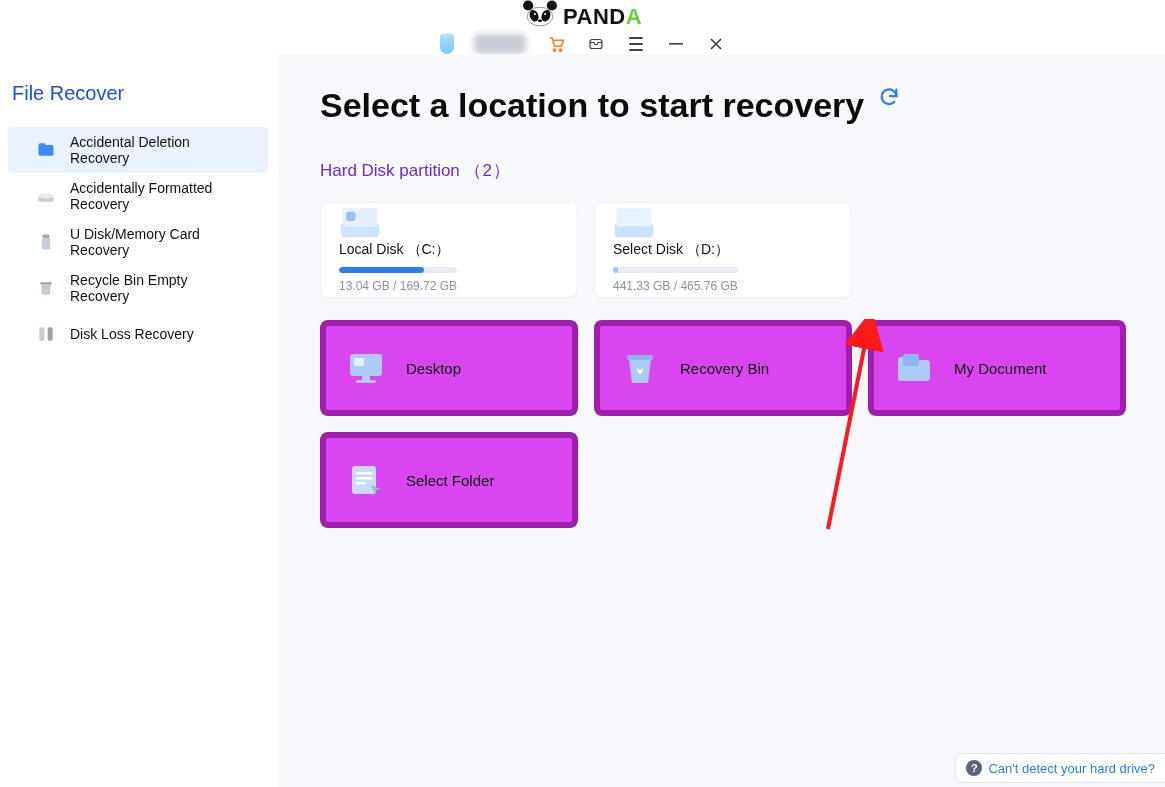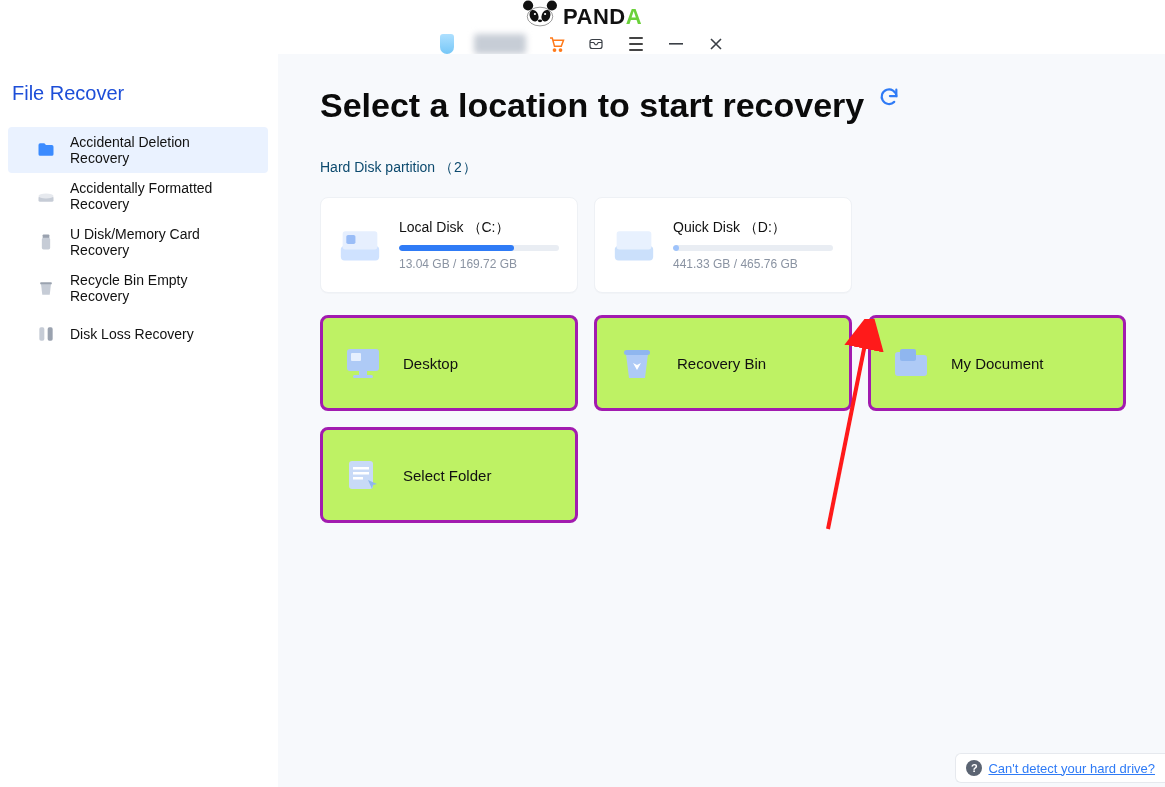"Hard Disk partition （2）" .section-label { color: #0c4a6e -> #6d28d9; font-size: 14px -> 17px }
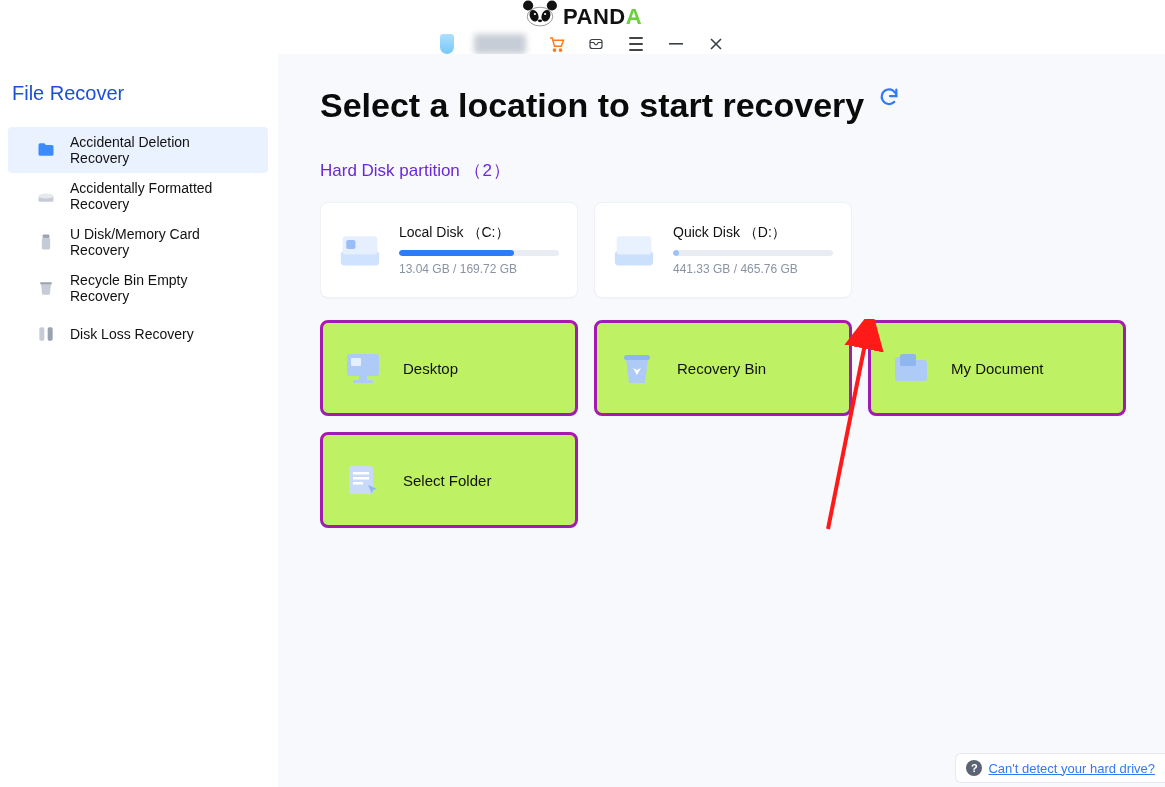"Local Disk （C:）" .partition-card { align-items: center -> flex-start; flex-direction: none -> column; gap: 18px -> none }
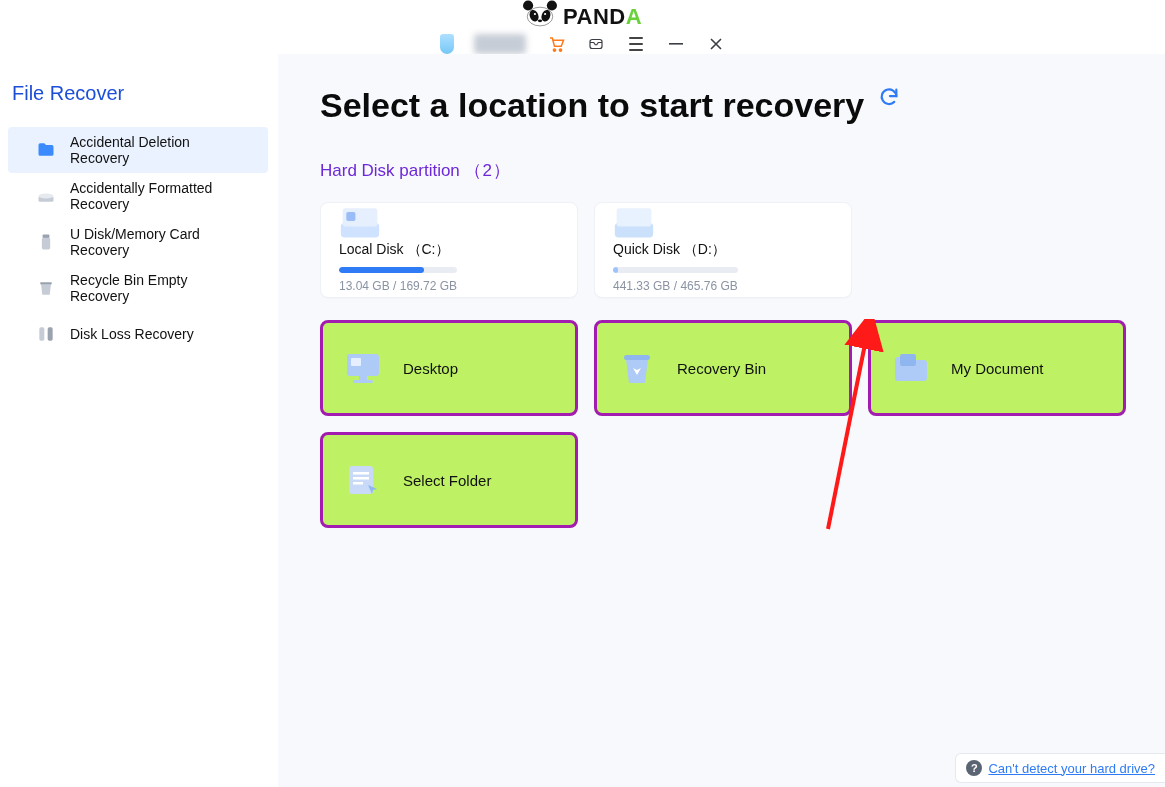"Quick Disk （D:）" div.partition-name { text: Quick -> Select }
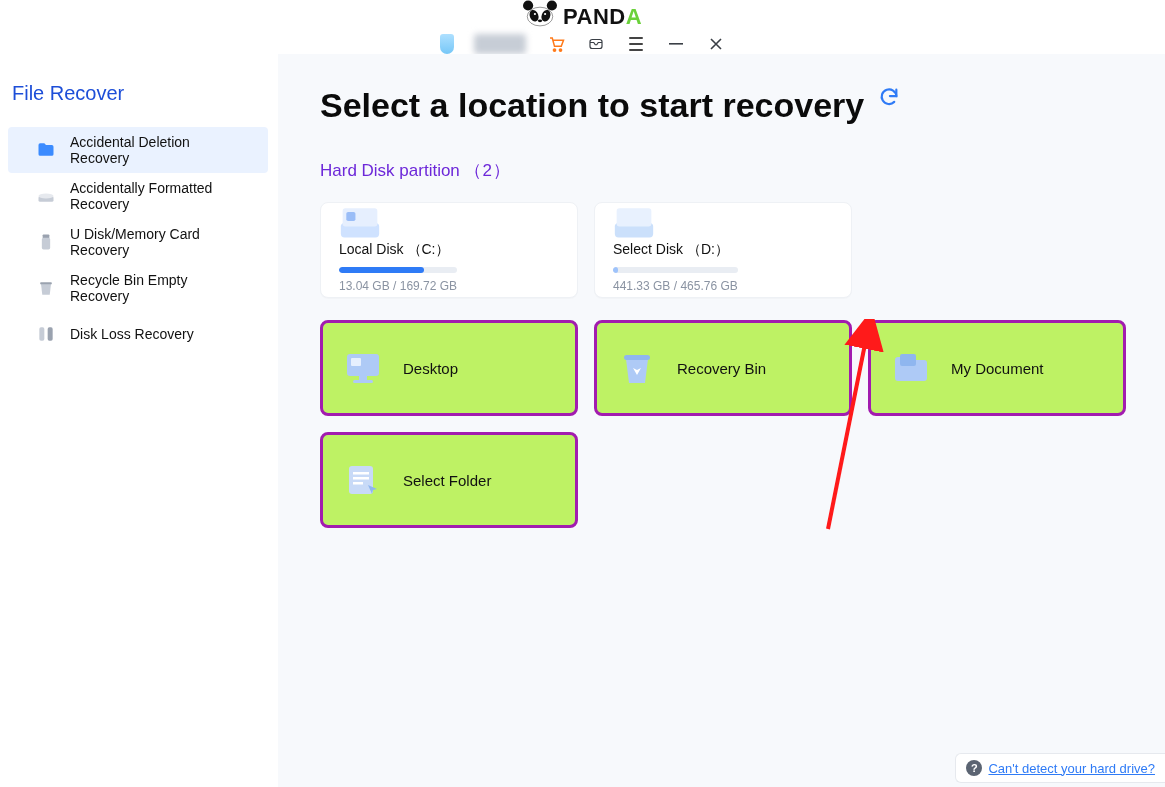"Desktop" .quick-card { background: #bef264 -> #d946ef; border: 3px solid #a21caf -> 6px solid #a21caf }
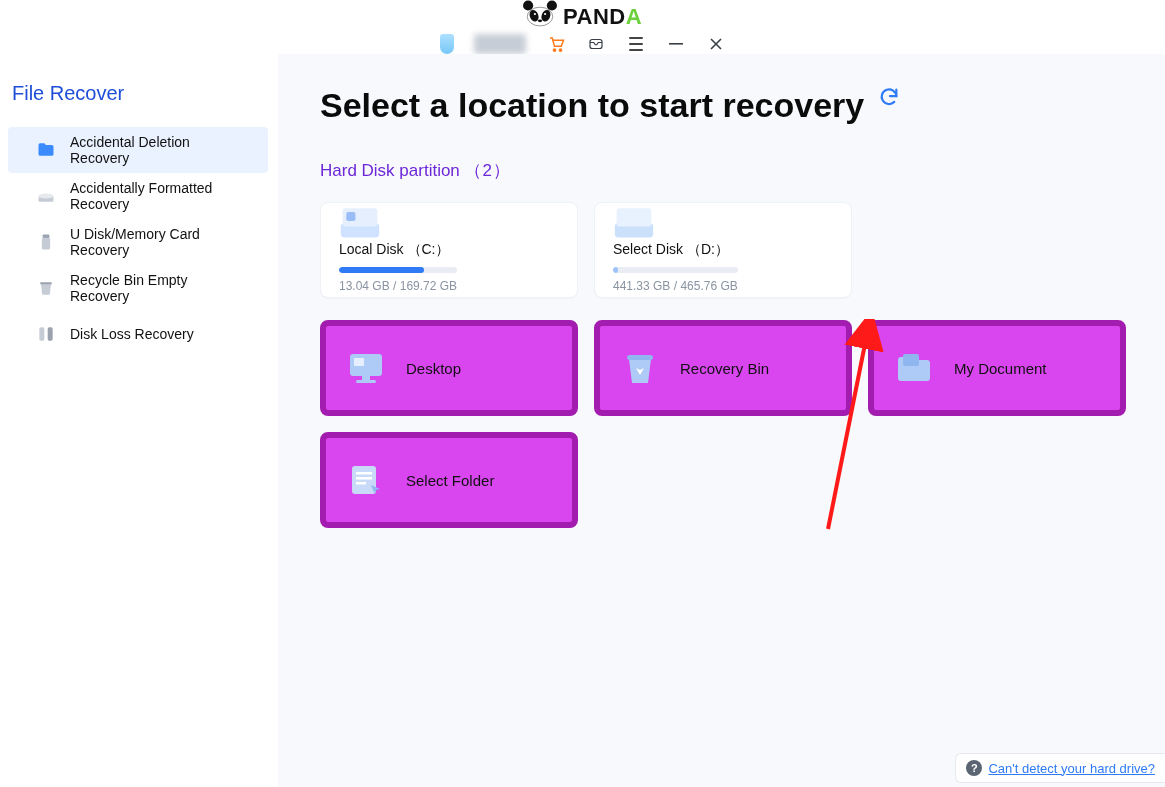"Can't detect your hard drive?" .help-bubble a { text-decoration: underline -> none }
